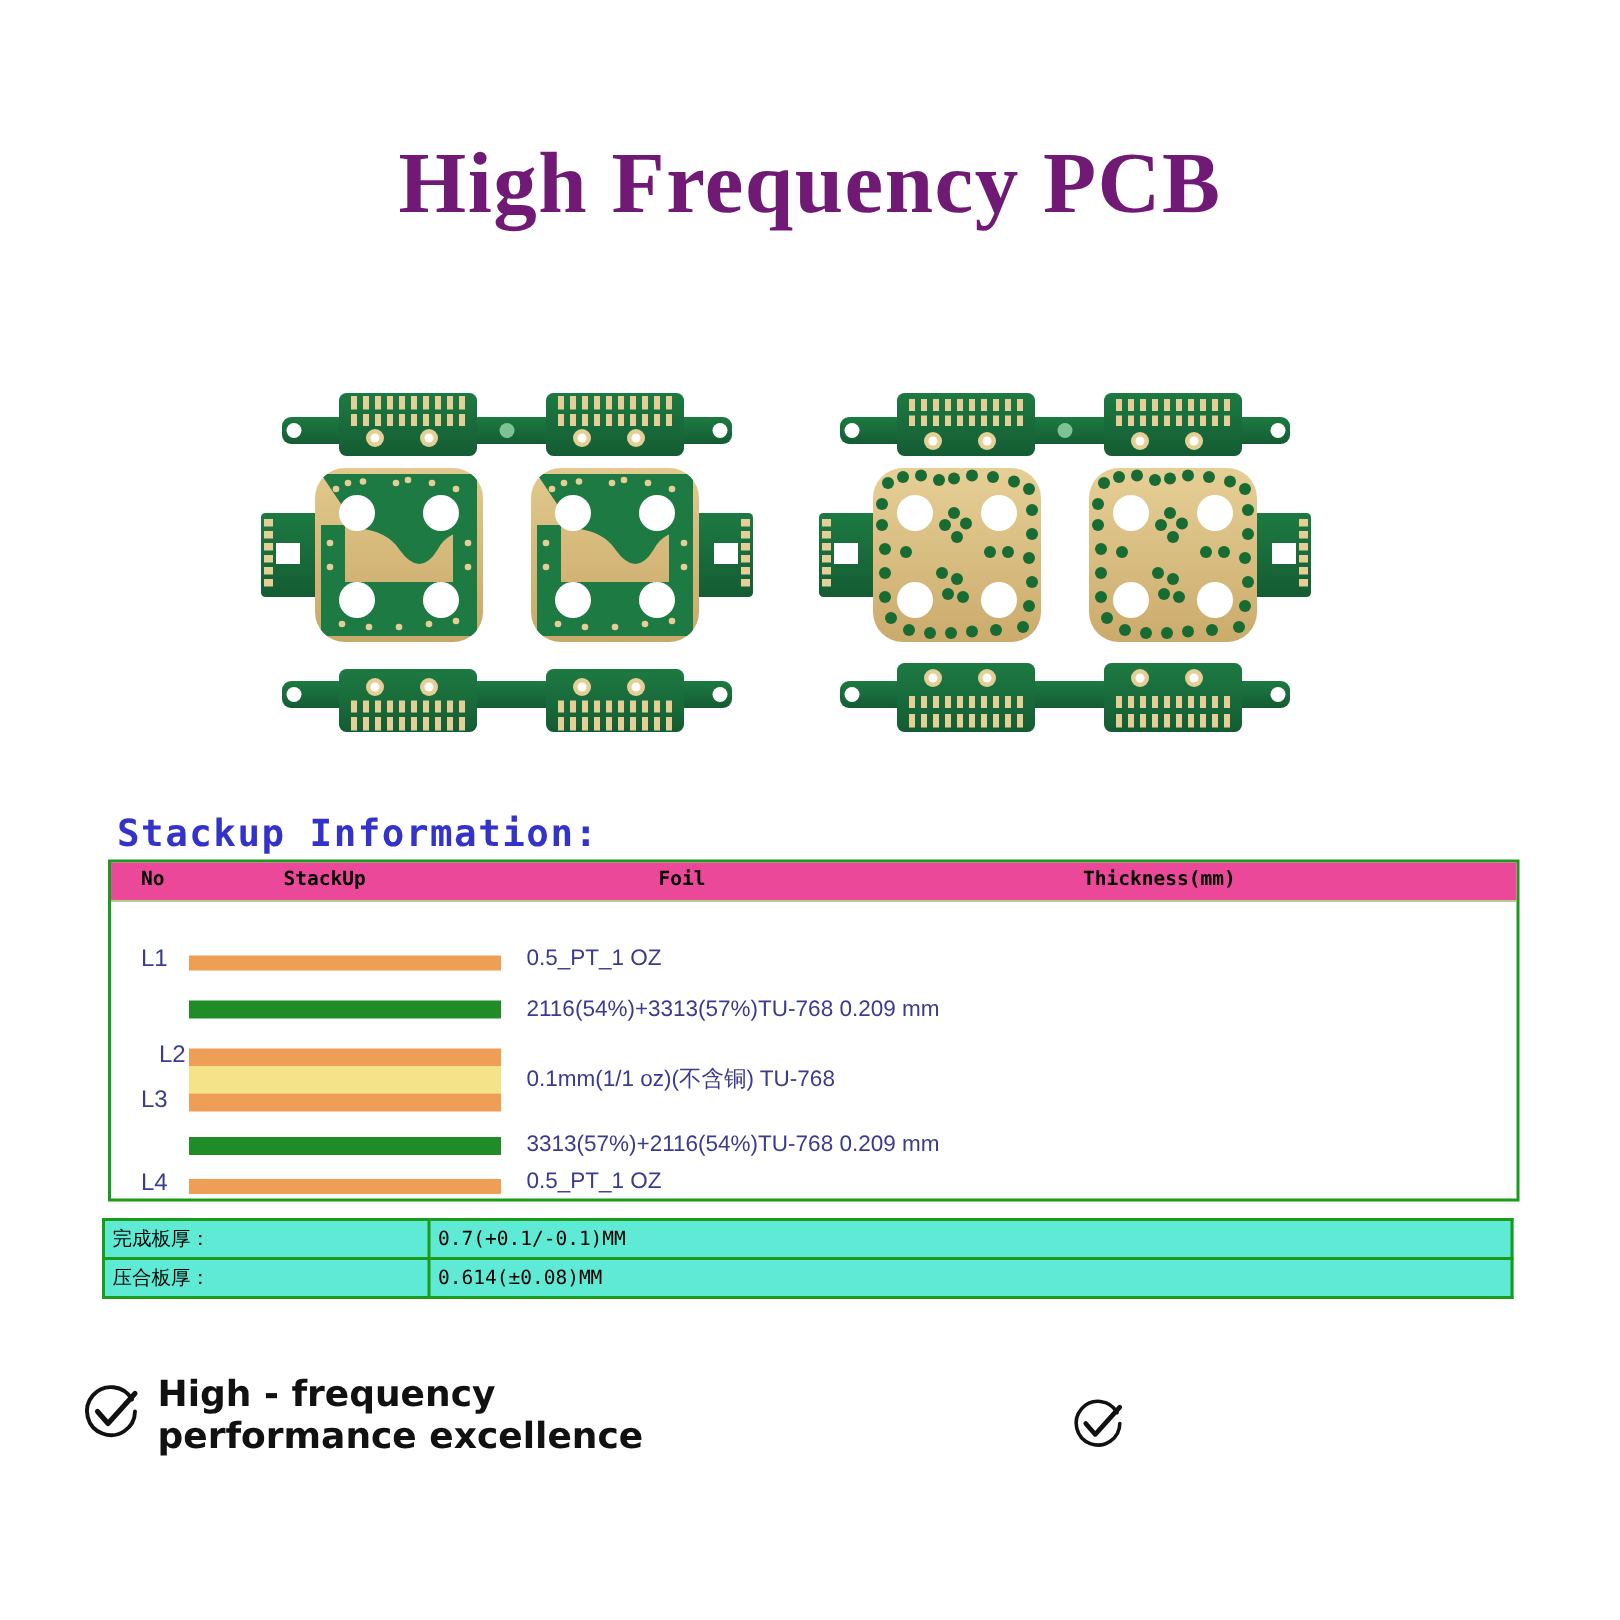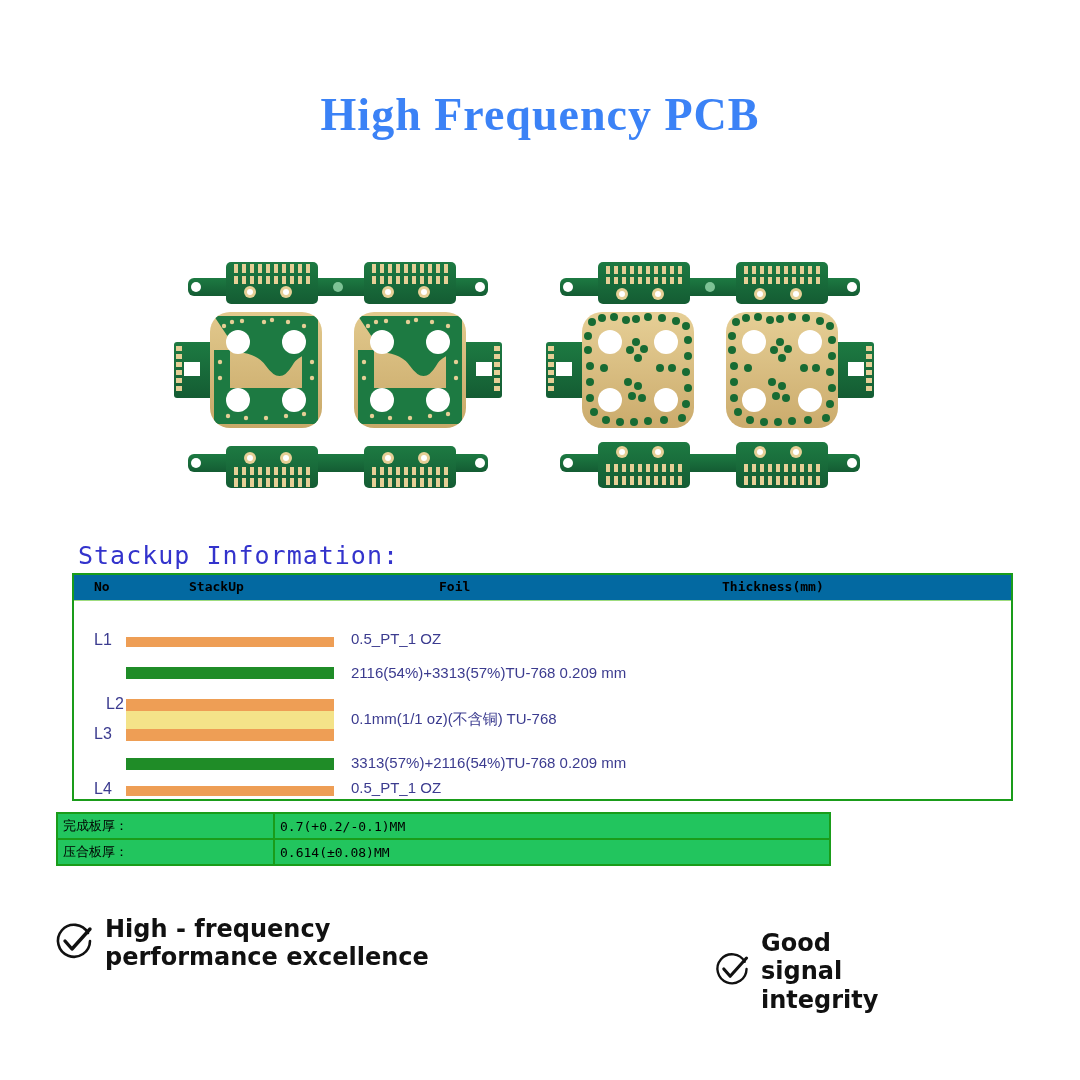"High Frequency PCB" .title { color: #3b82f6 -> #701a75; font-size: 46px -> 58px }
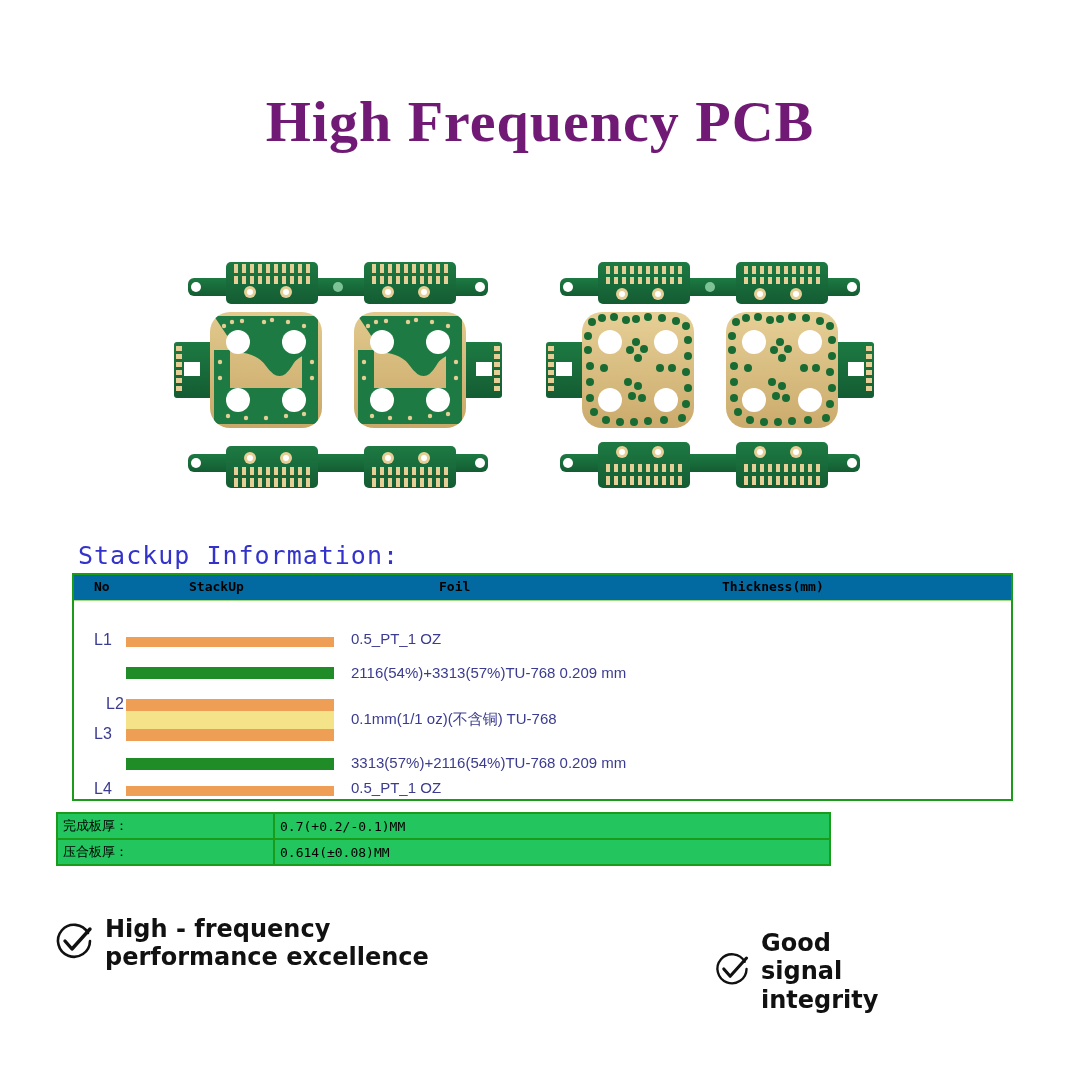"Stackup Information:" .stk-heading { font-weight: normal -> bold }
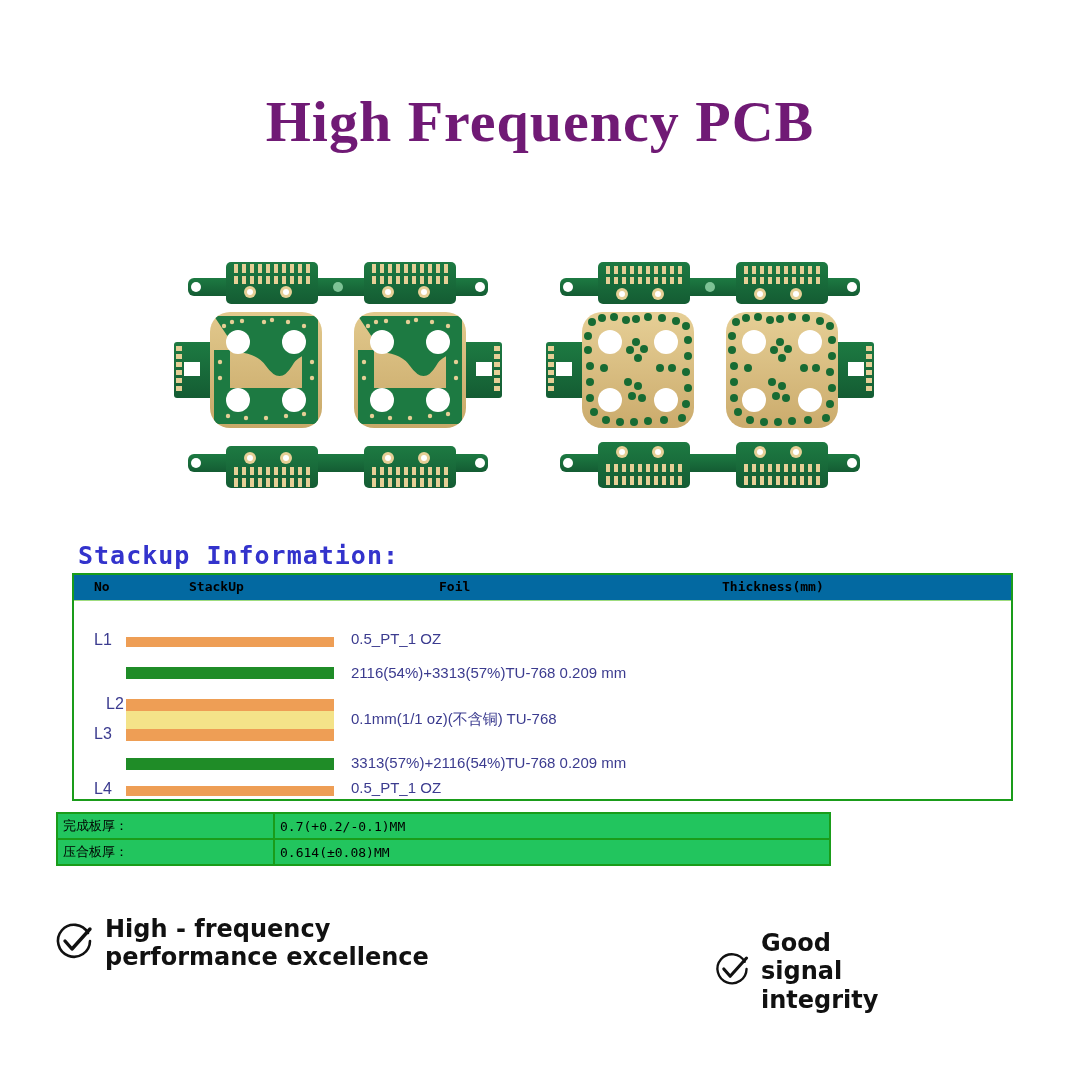"No" .stk-head { background: #0369a1 -> #ec4899 }
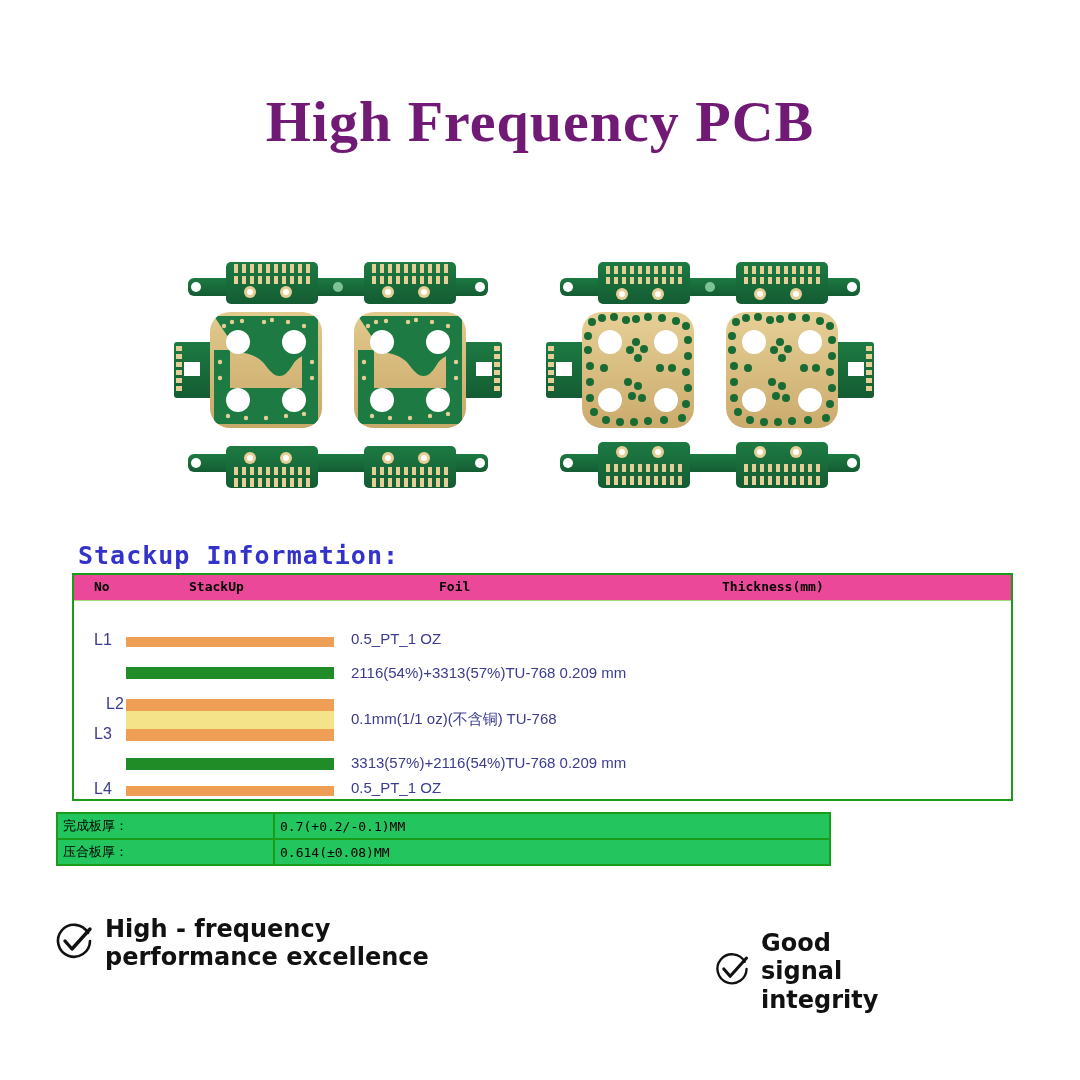"完成板厚：" .info-table { background: #22c55e -> #5eead4; left: 56px -> 68px; width: 775px -> 941px }
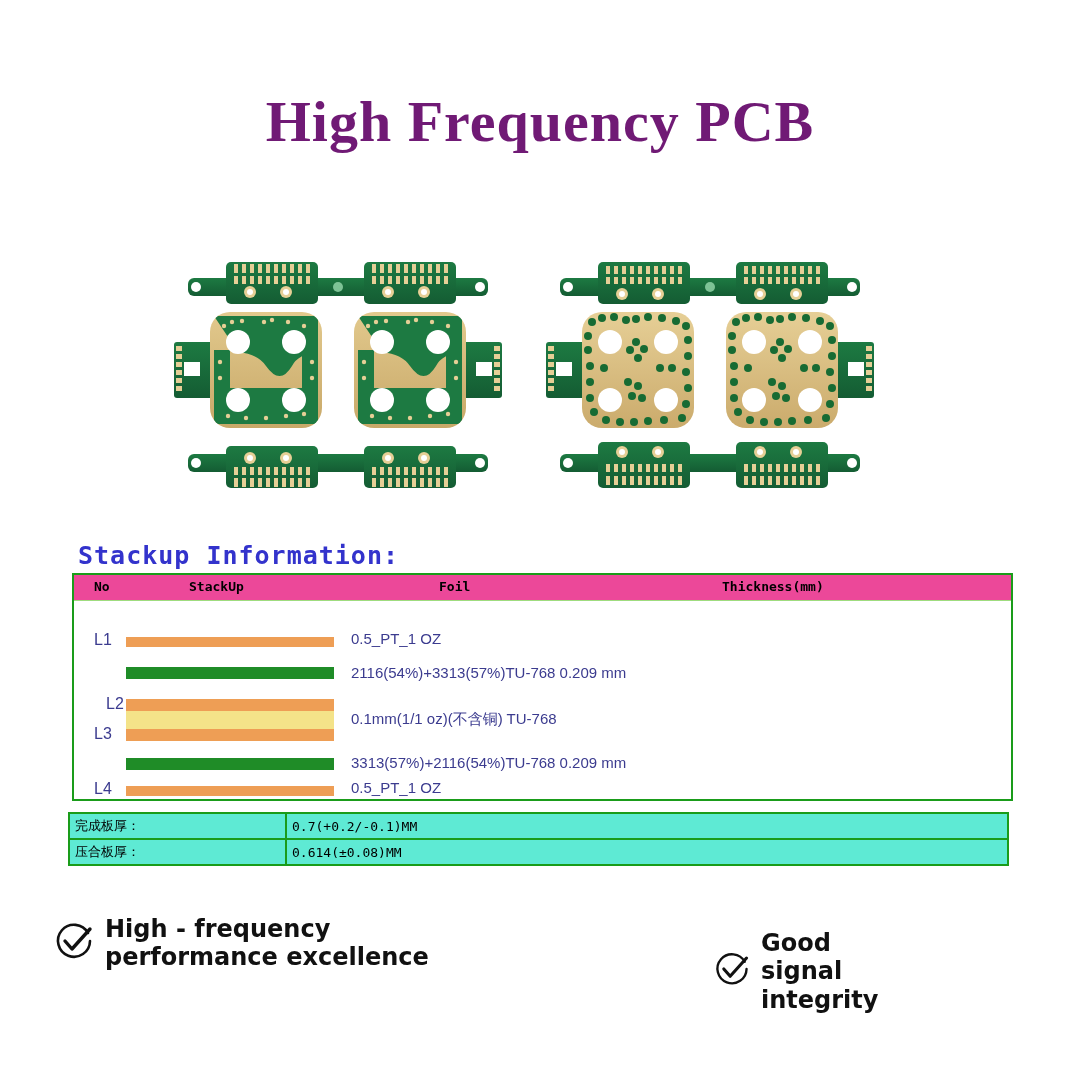"0.7(+0.2/-0.1)MM" td { text: +0.2/-0.1 -> +0.1/-0.1 }
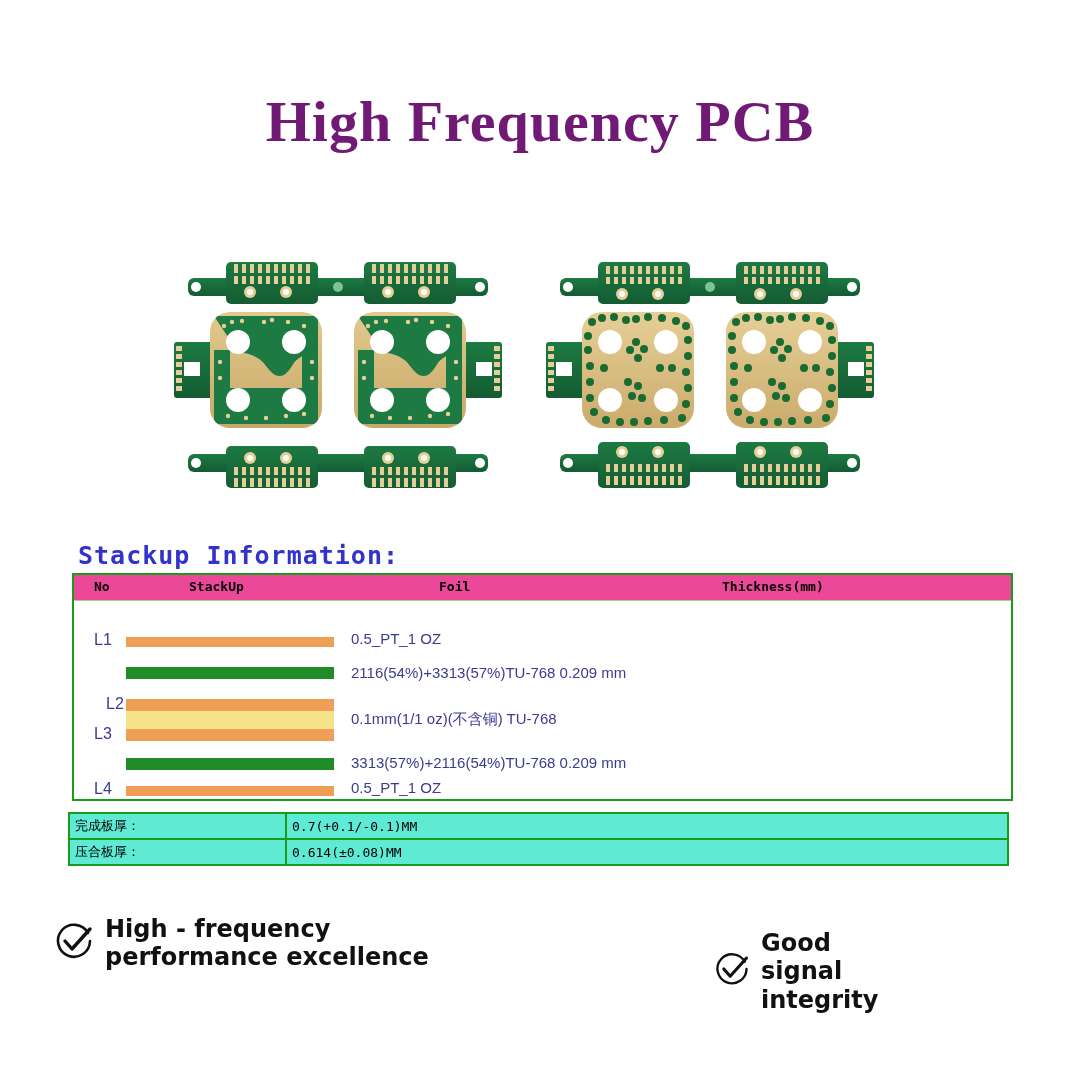"Good signal integrity" span.ftext { html: <span>Good signal integrity</span> -> none }
